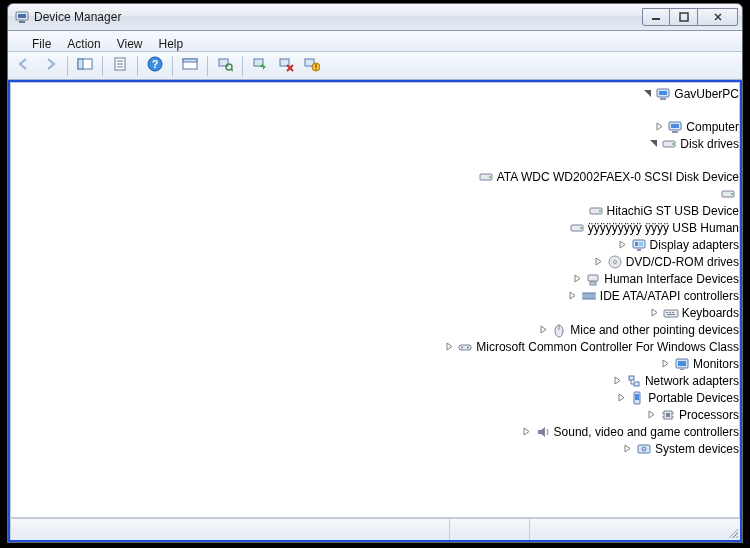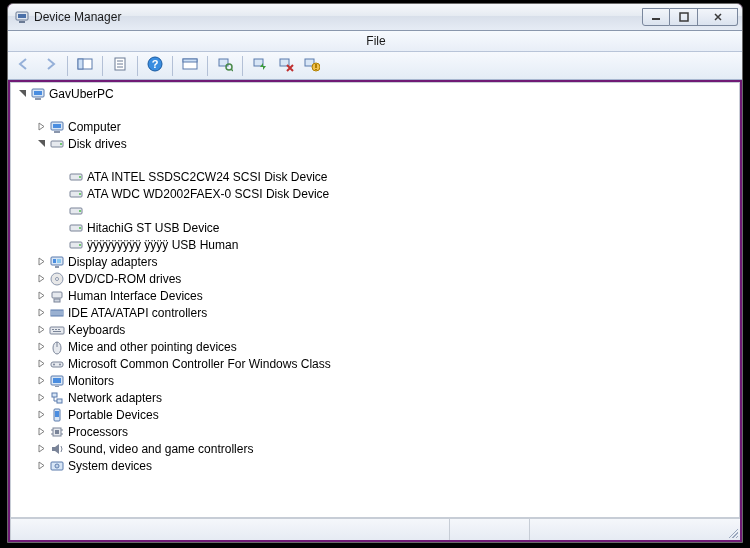"Device Manager" .window { background: #701a75 -> #1d4ed8 }
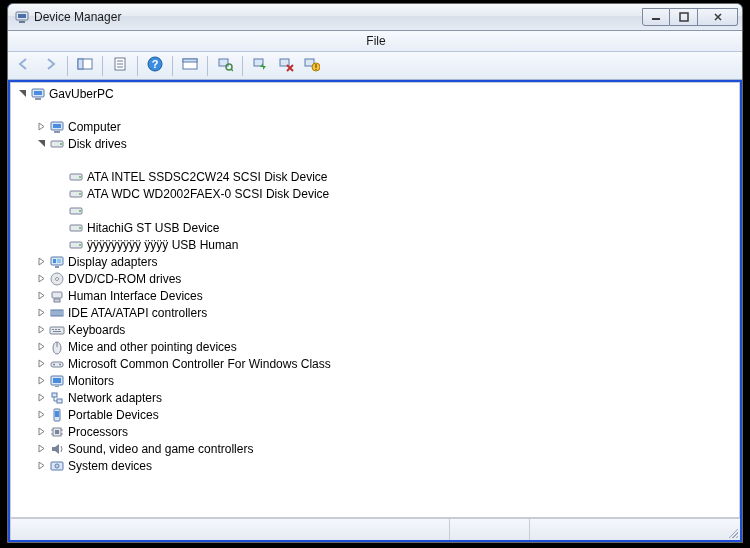"File" .menubar { align-items: center -> flex-end; flex-direction: column -> none; padding-left: 2px -> 16px }
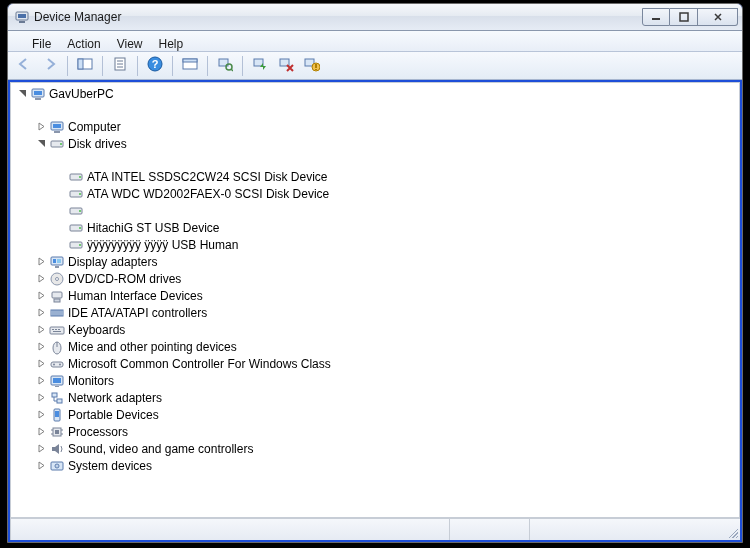"GavUberPC" .node { justify-content: none -> flex-end }
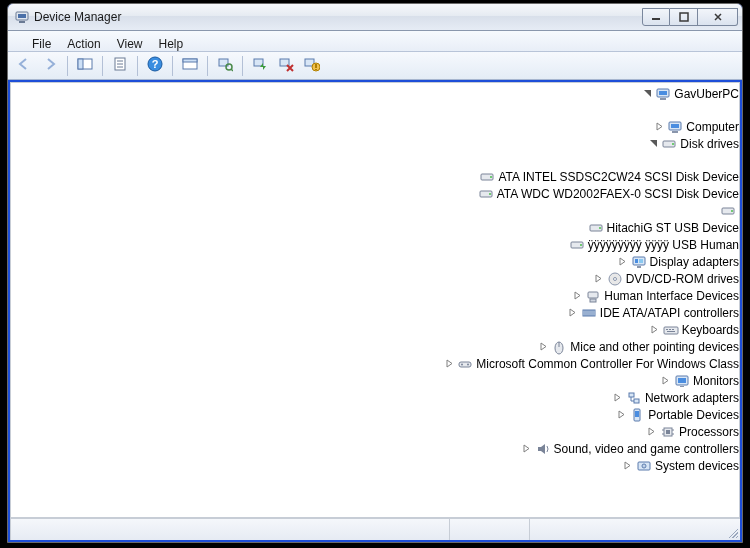"ATA INTEL SSDSC2CW24 SCSI Disk" li { html: <li> <div> <span></span> <span></span> <span> <svg> <rect></rect> <circle></circle> </svg> </span> <span>ATA INTEL SSDSC2CW24 SCSI Disk Device</span> </div> </li> -> none }
